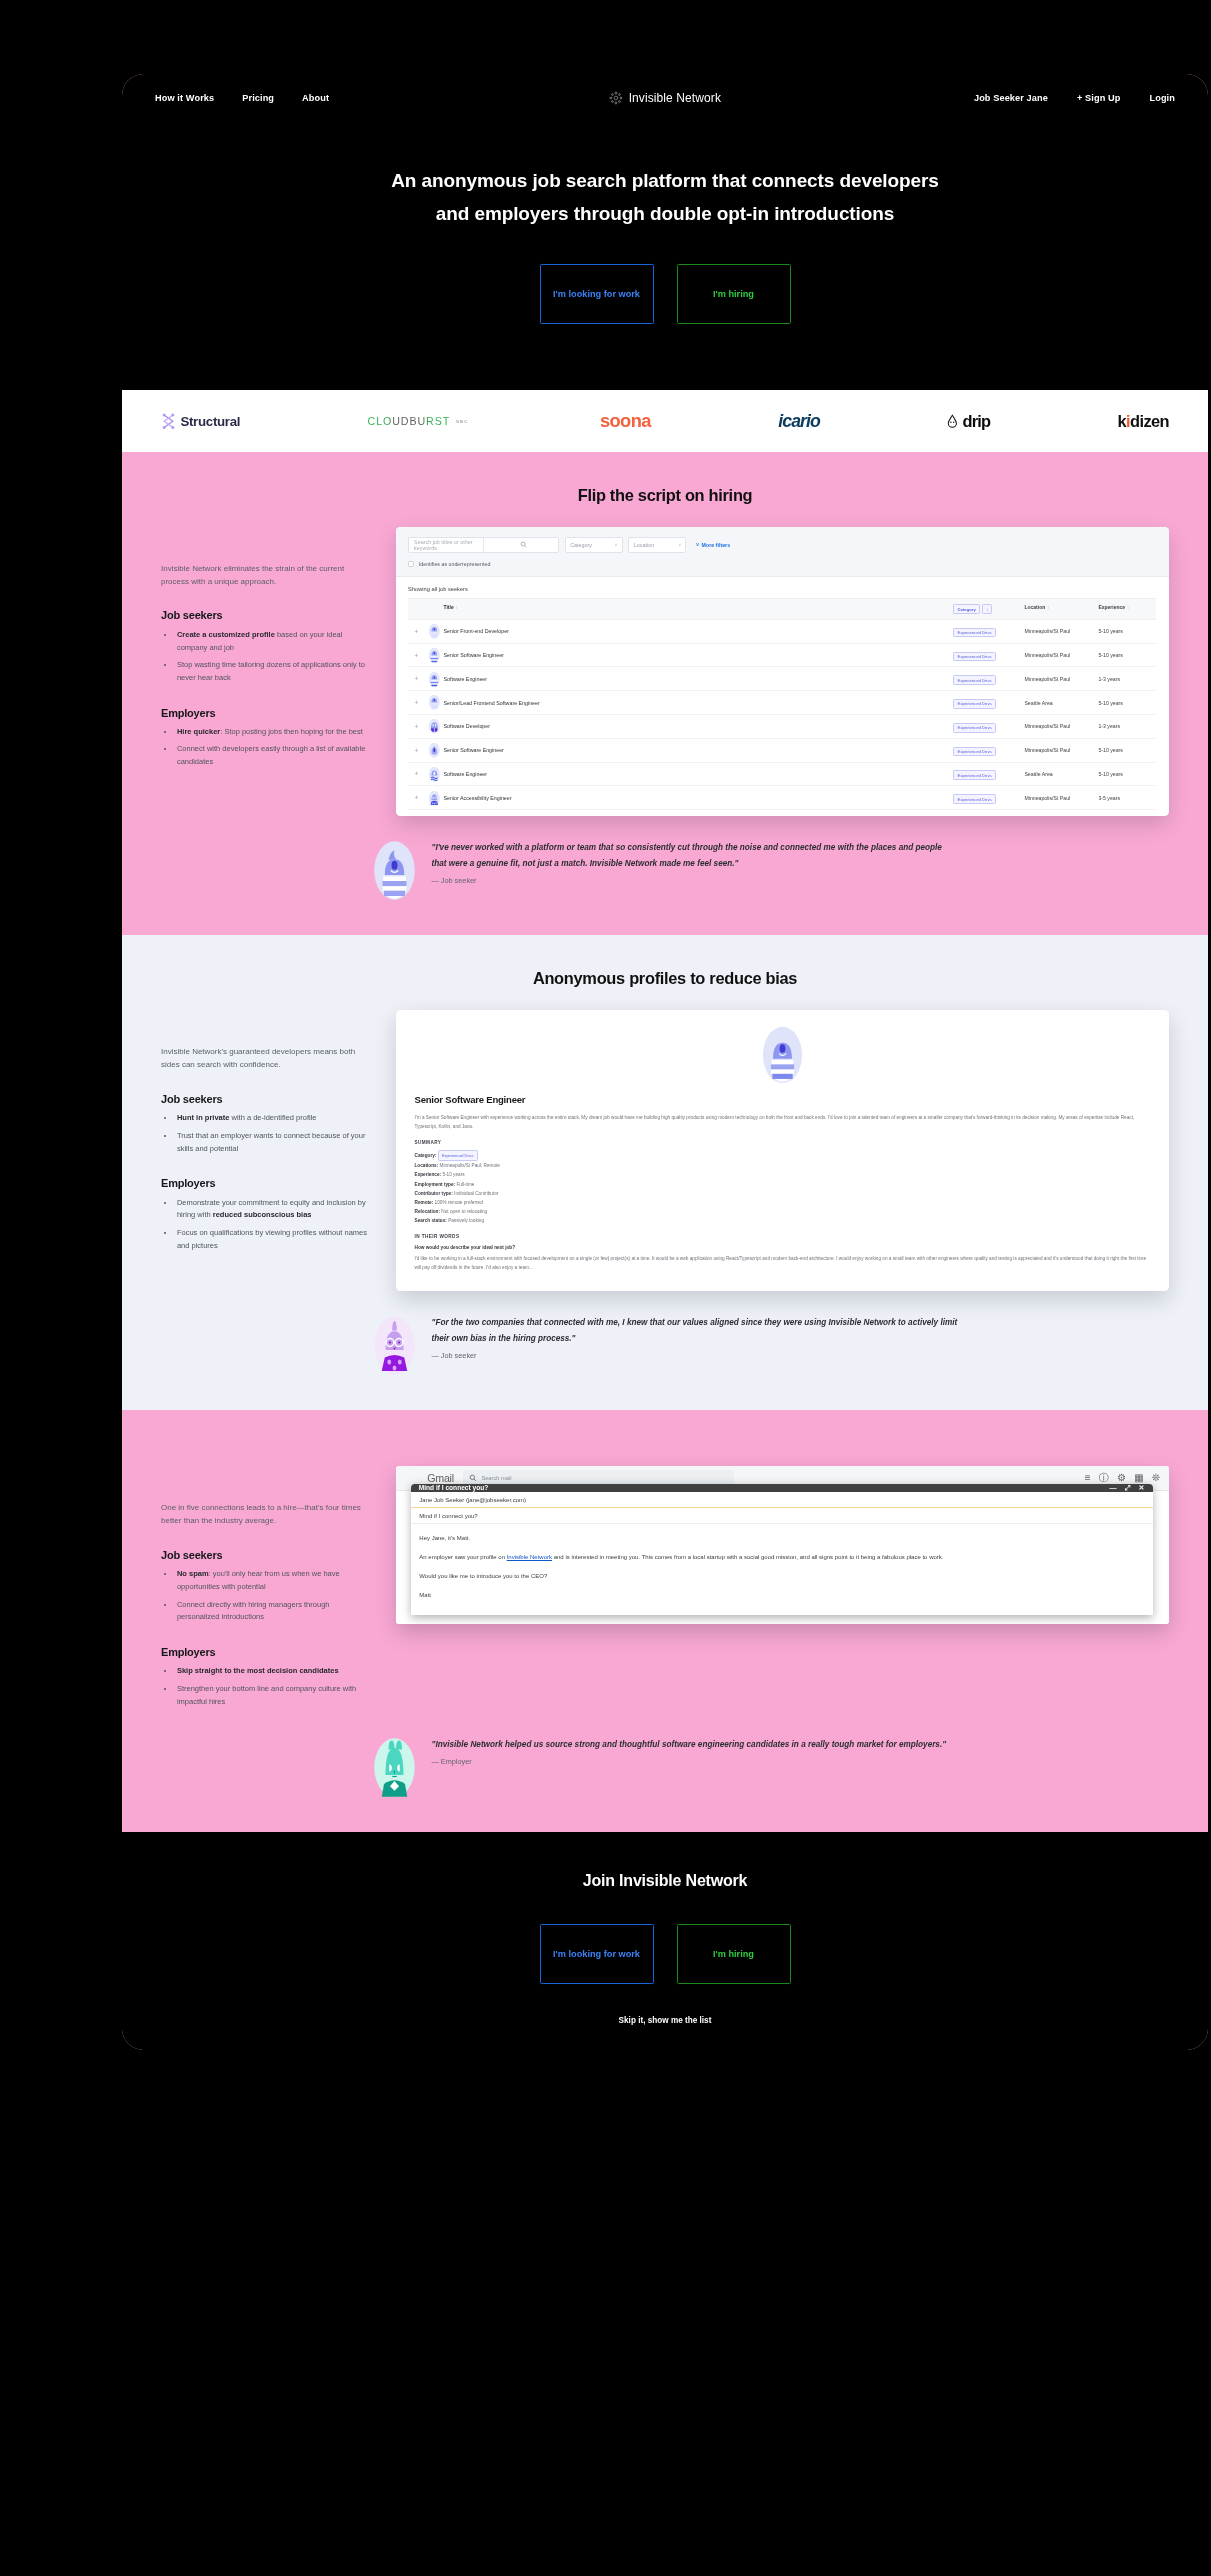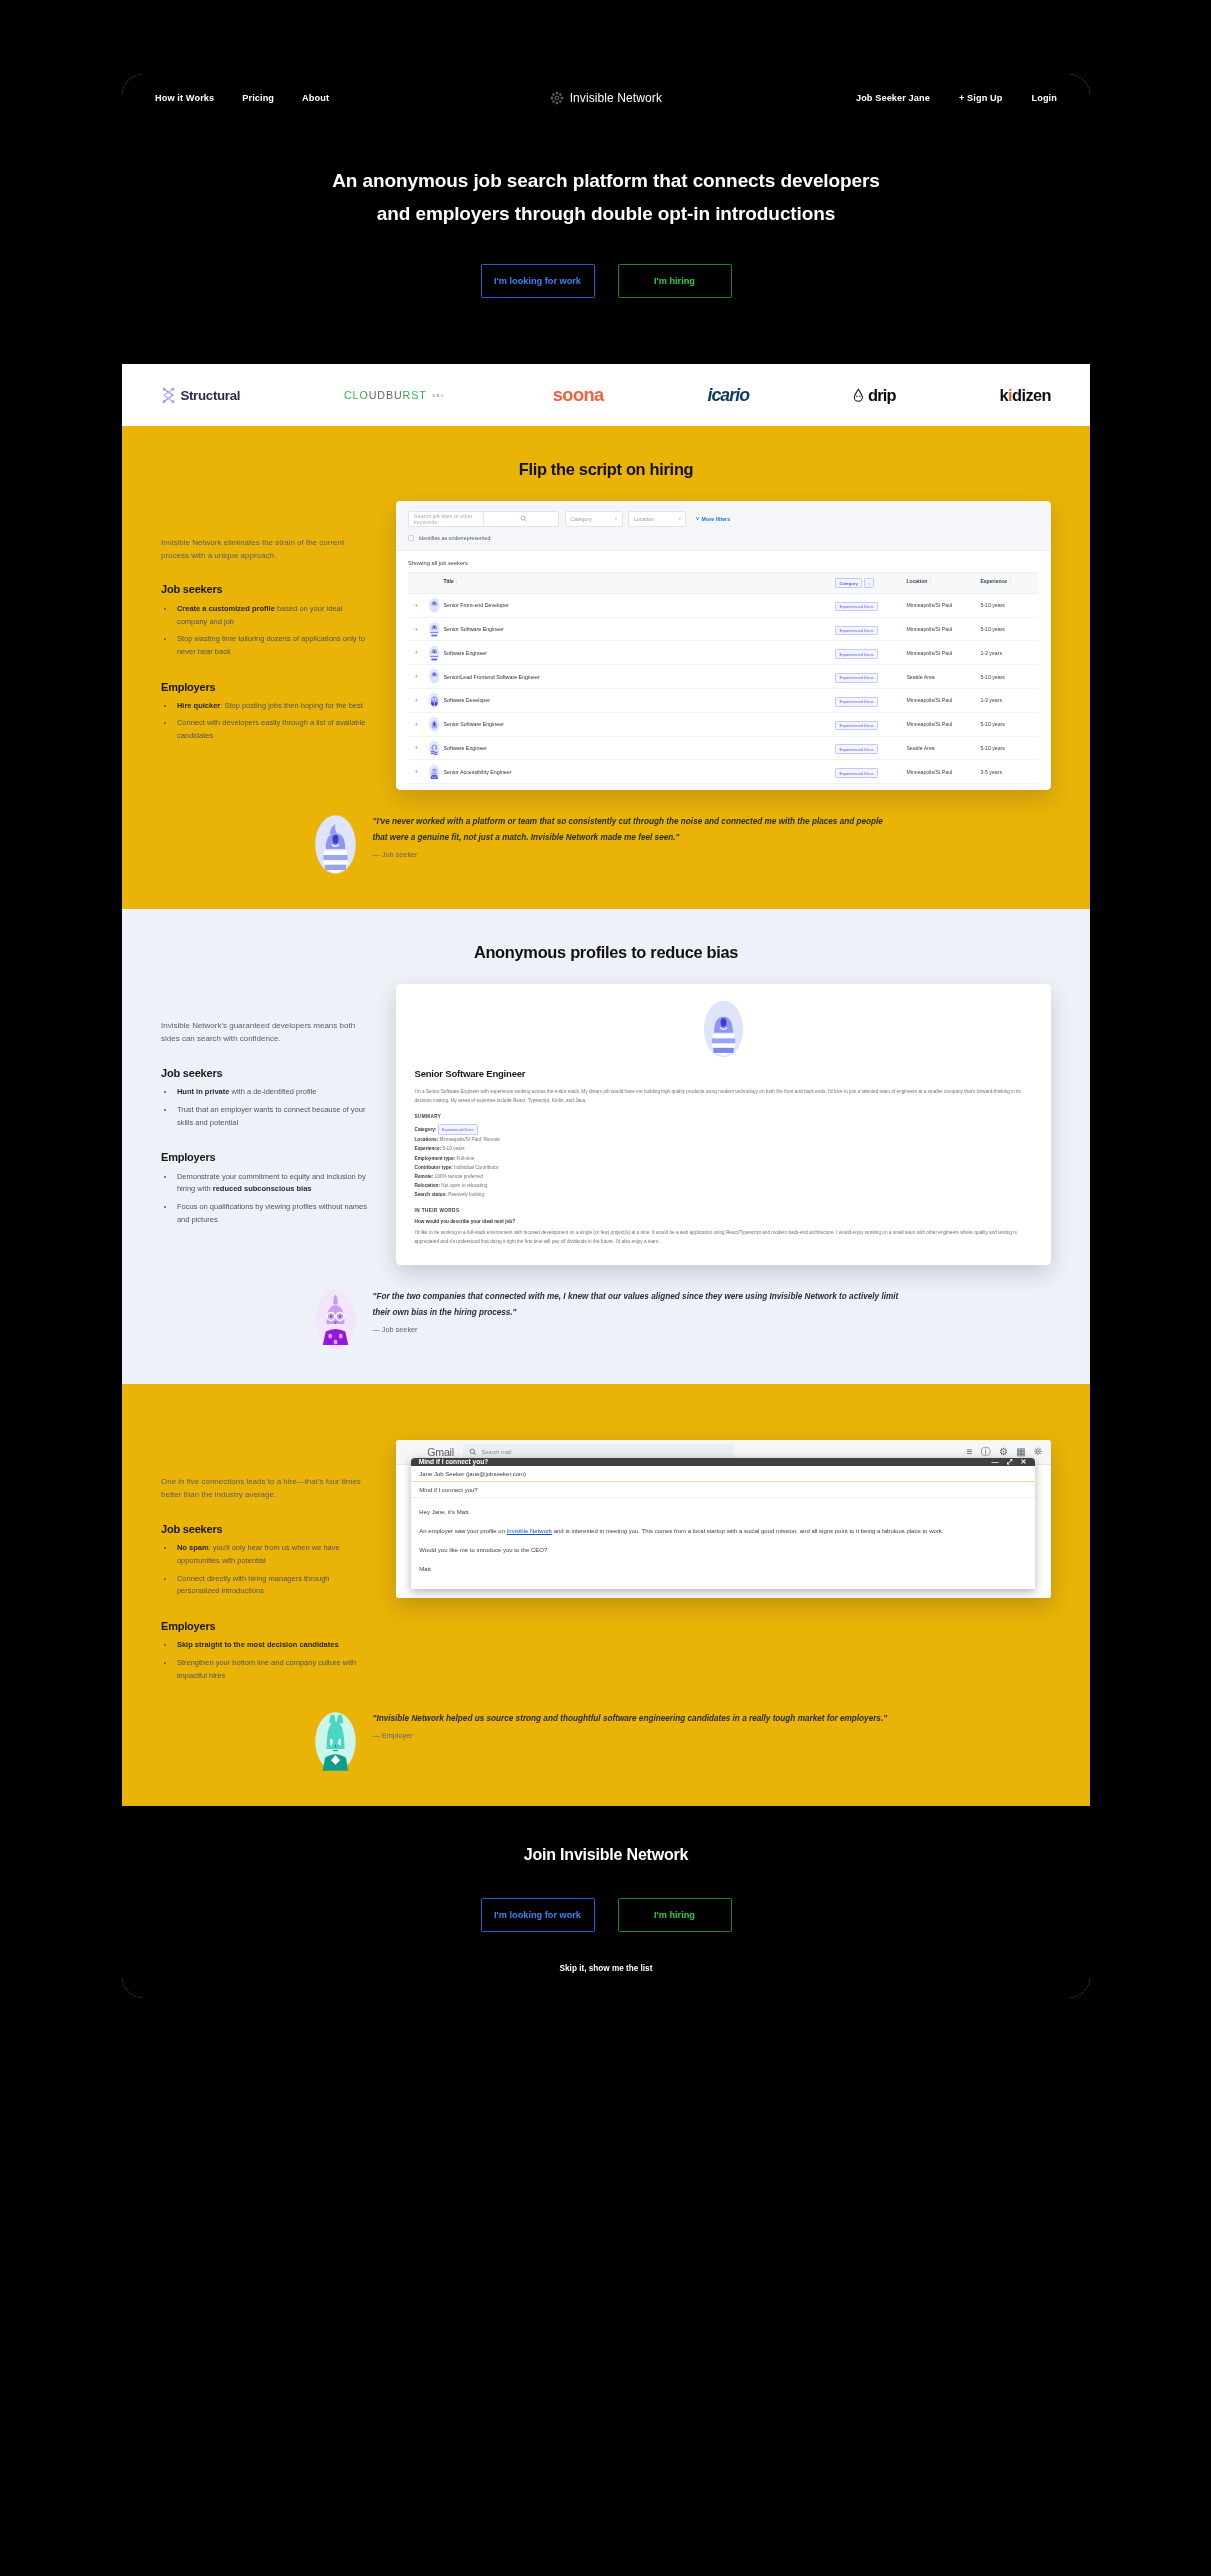"How it Works" .page { background: #eab308 -> #f9a8d4; width: 968px -> 1086px }
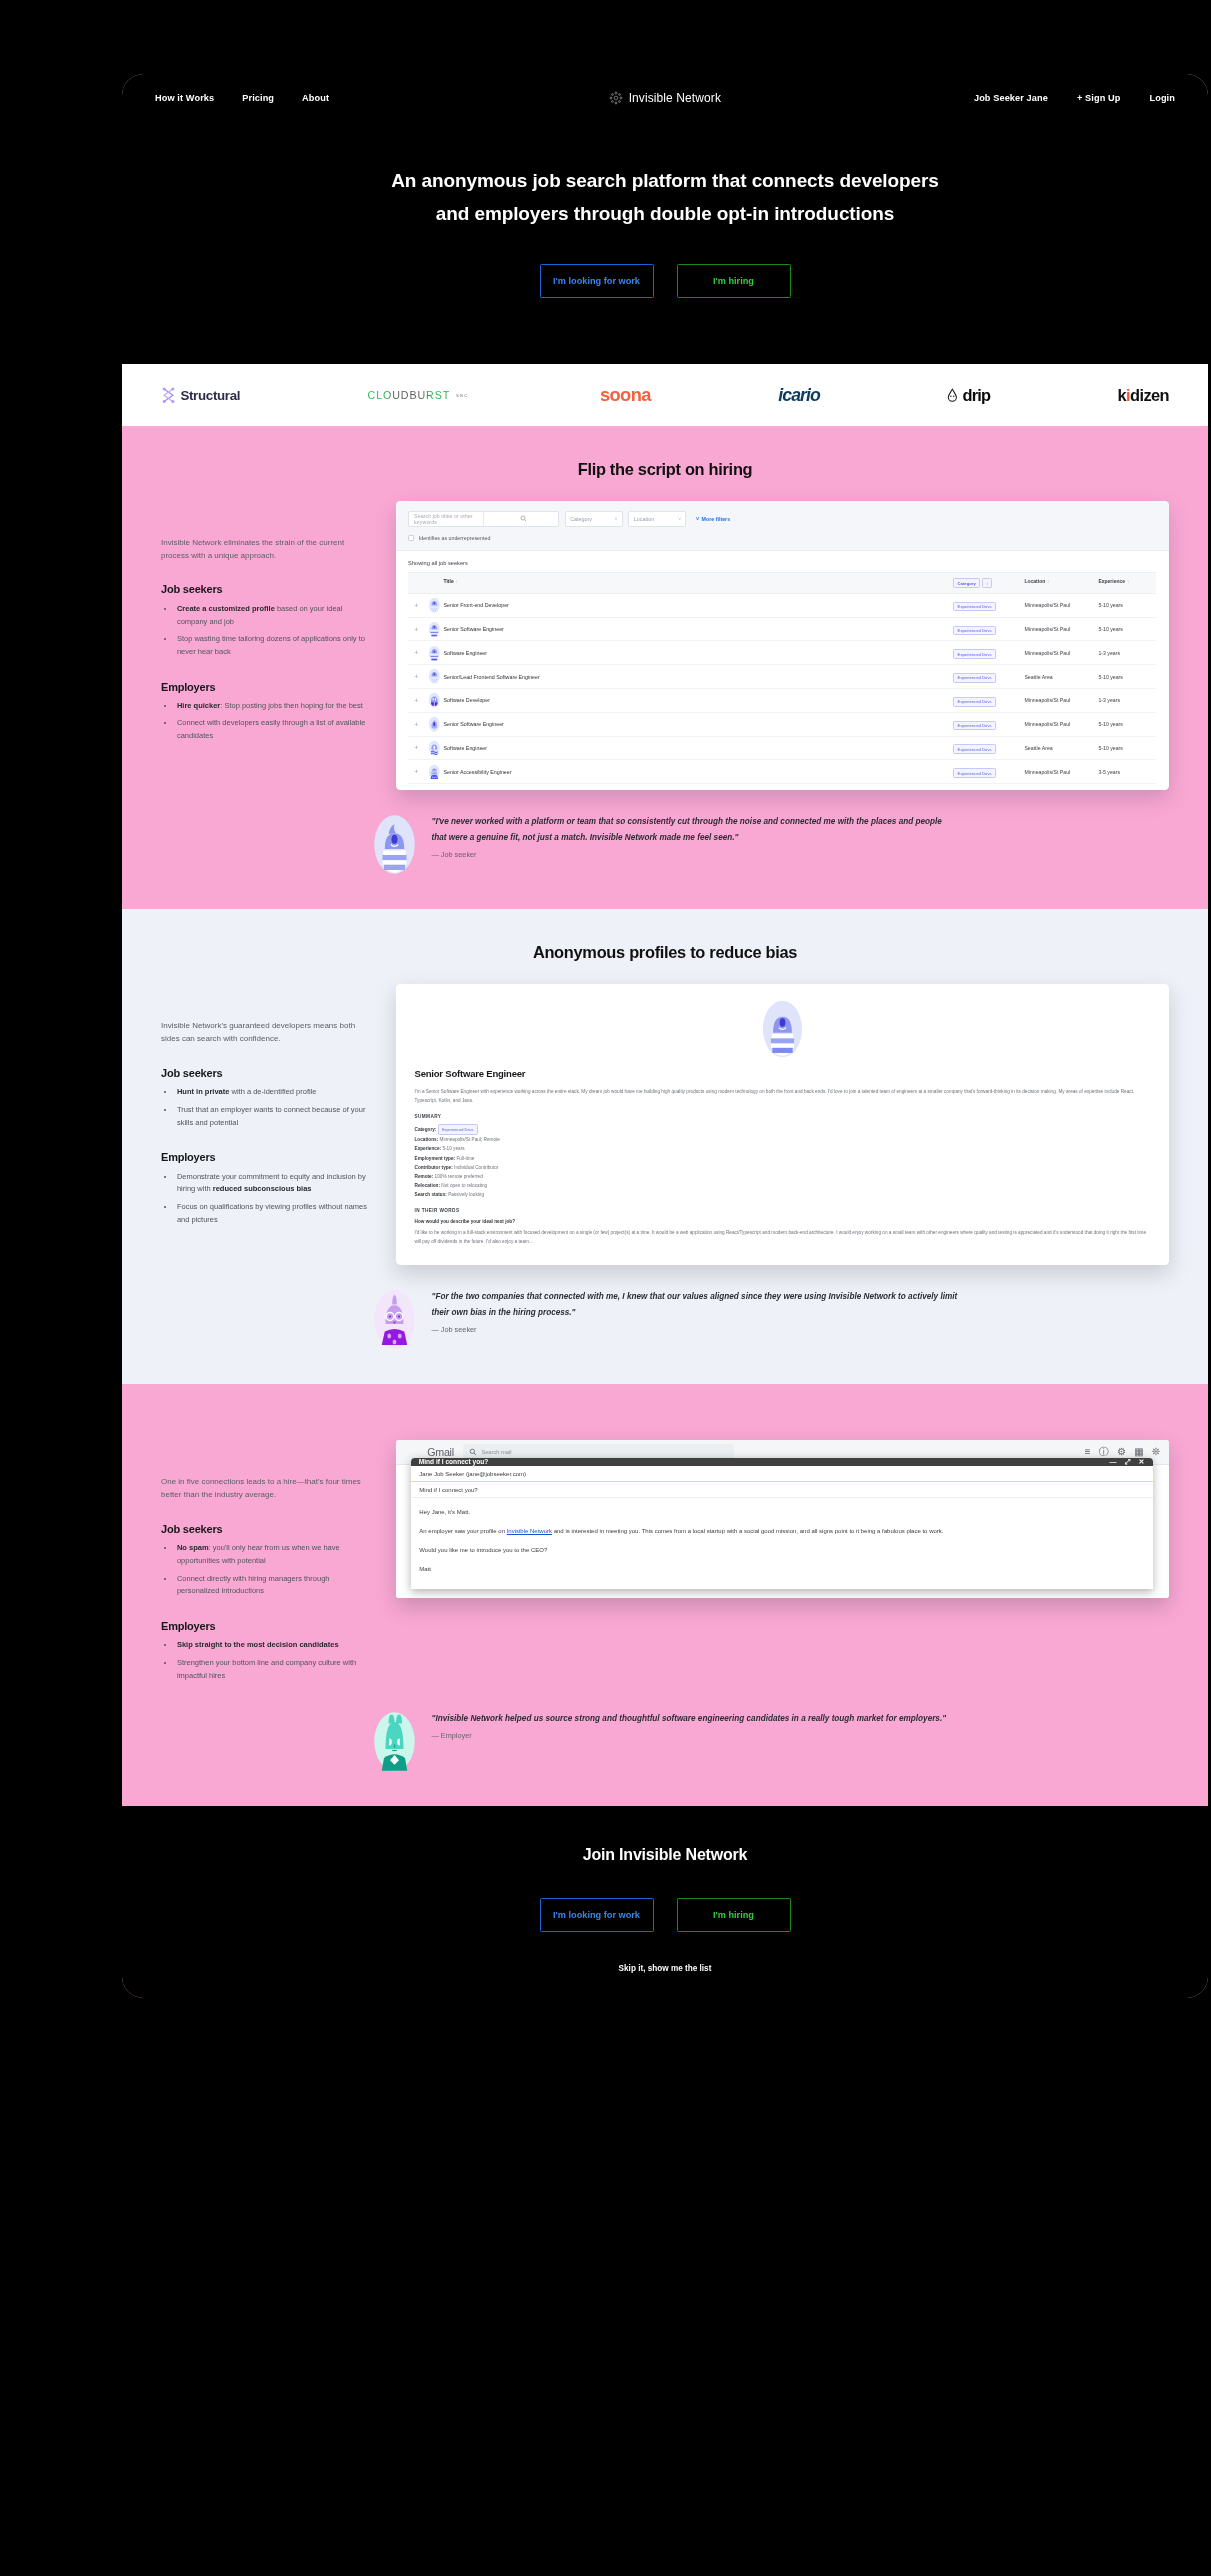"I'm looking for work" .btn { padding: 11px 0 -> 24px 0 }
